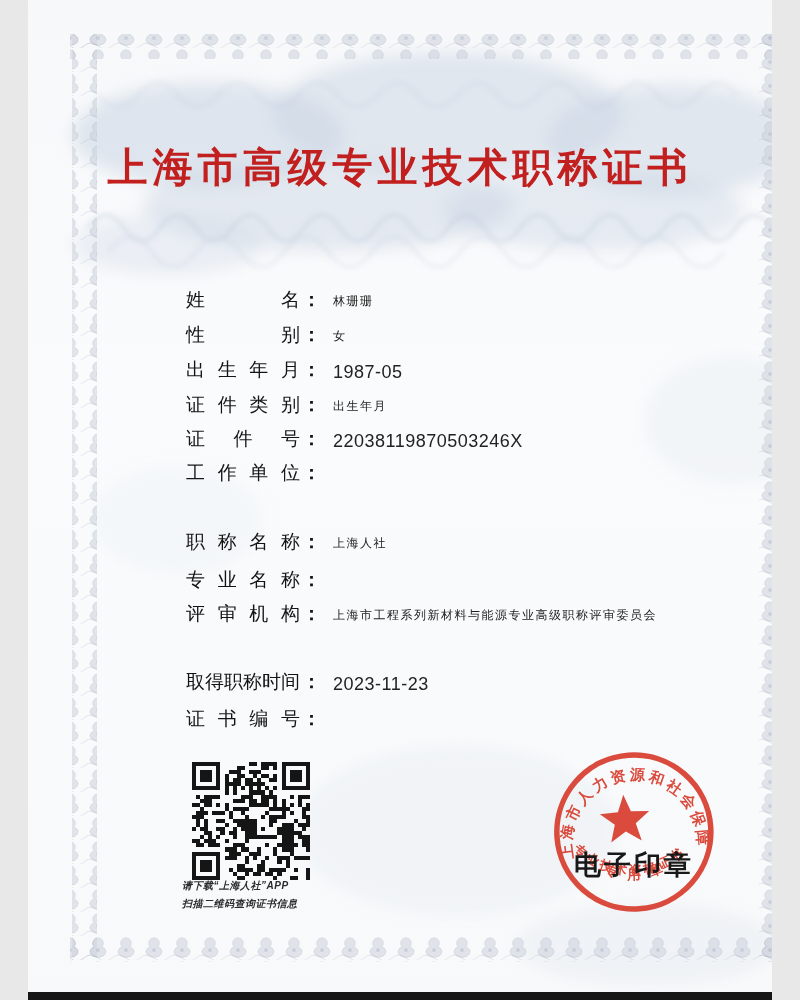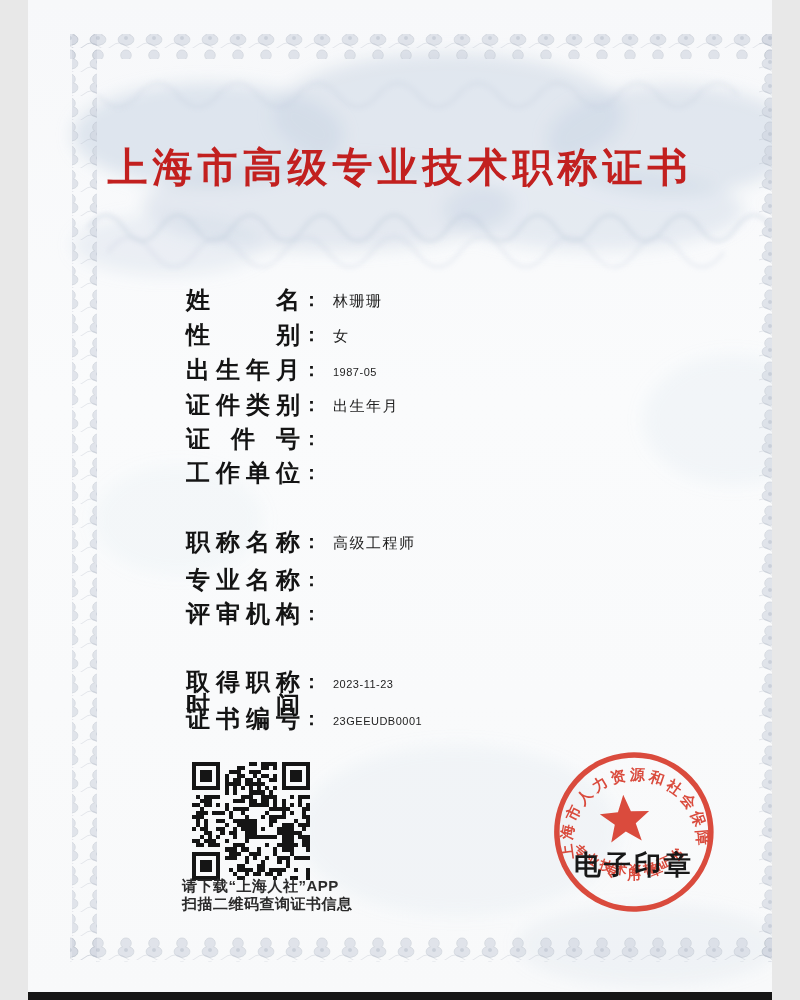"姓名" .flabel { font-size: 24px -> 19px; font-weight: 700 -> 400 }
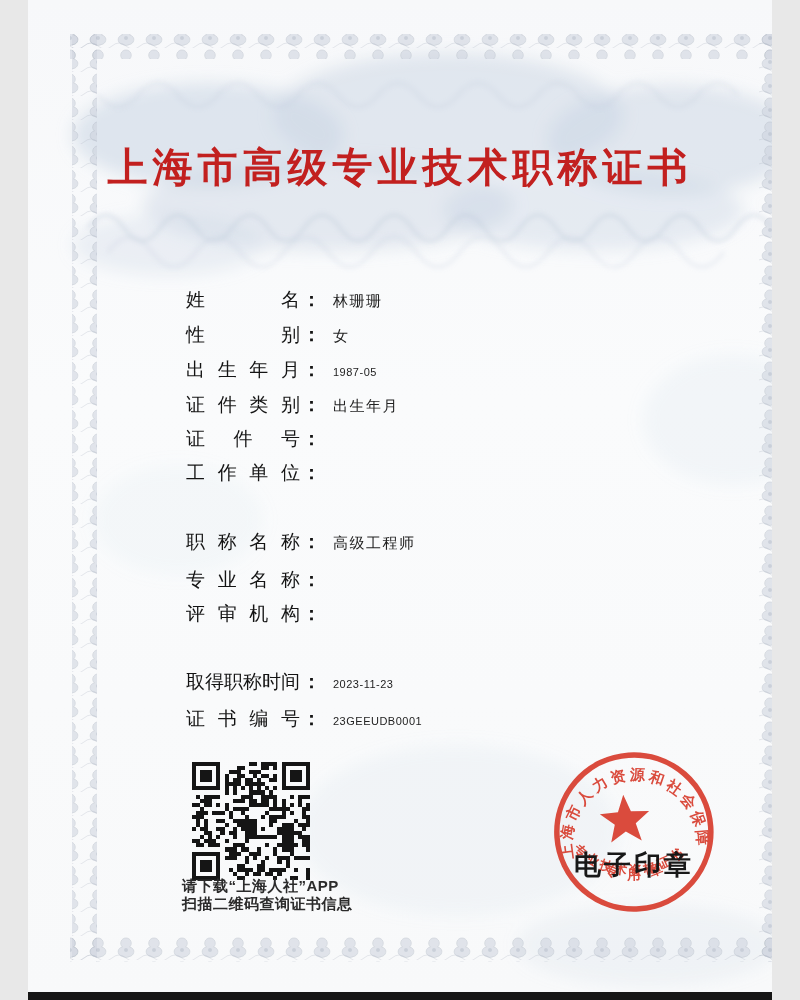"林珊珊" .fvalue { font-size: 15px -> 12px }
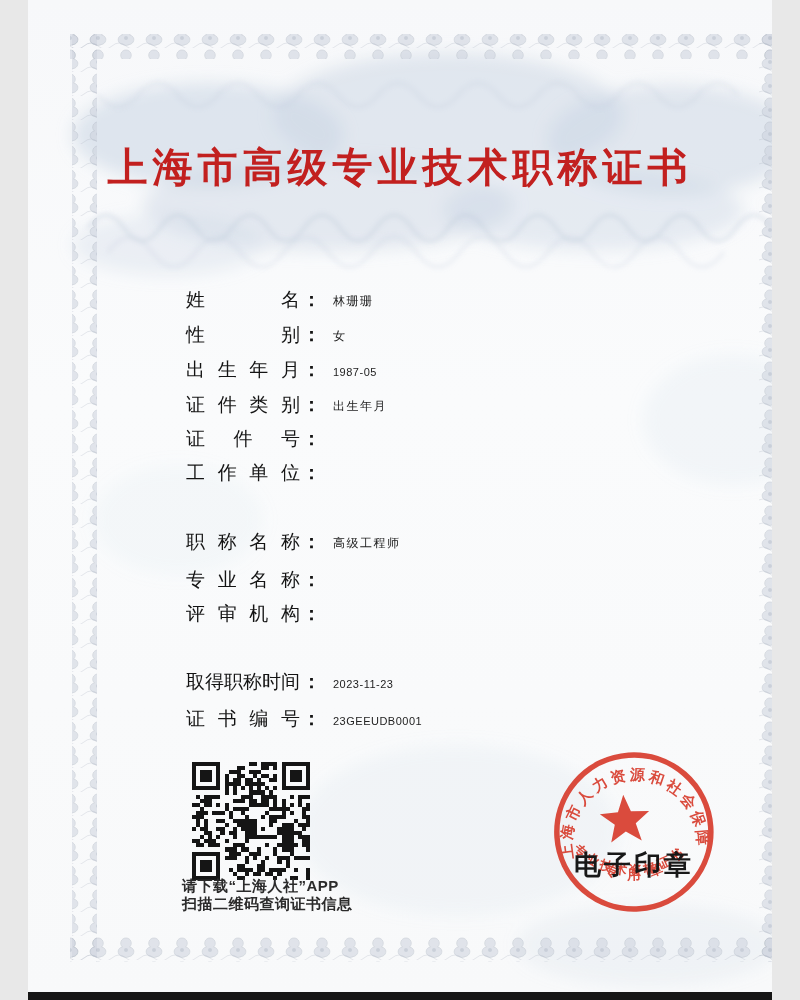"1987-05" .fvalue.num { font-size: 11px -> 18px }
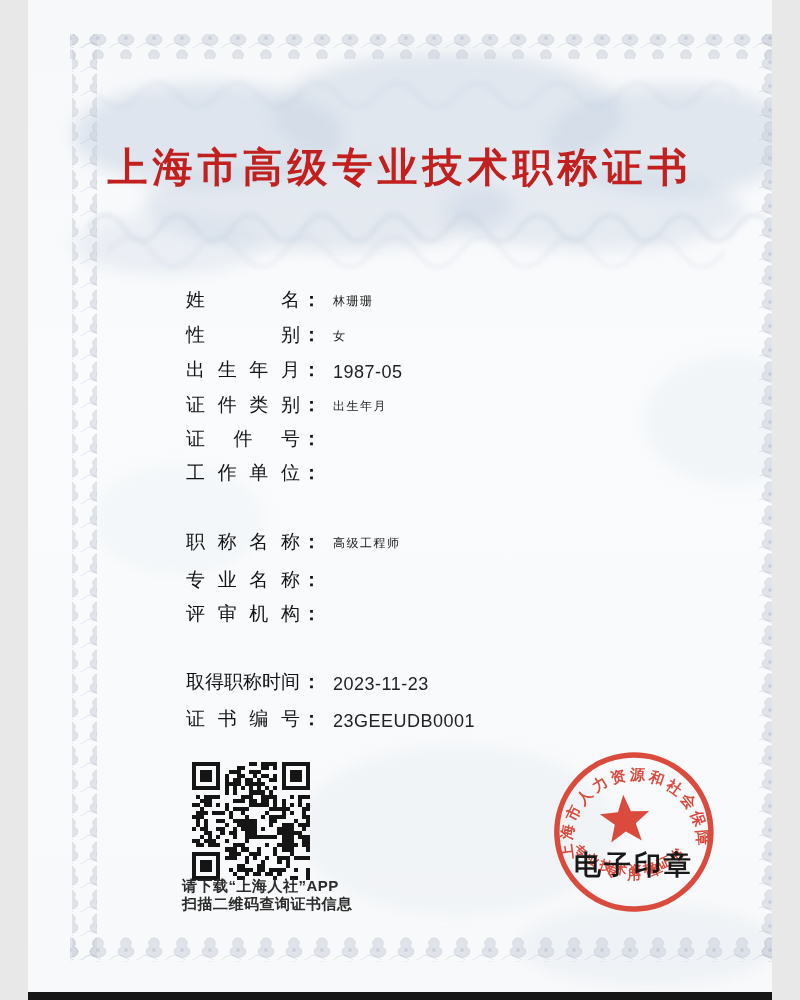"22038119870503246X" span.fvalue { html: none -> <span>22038119870503246X</span> }
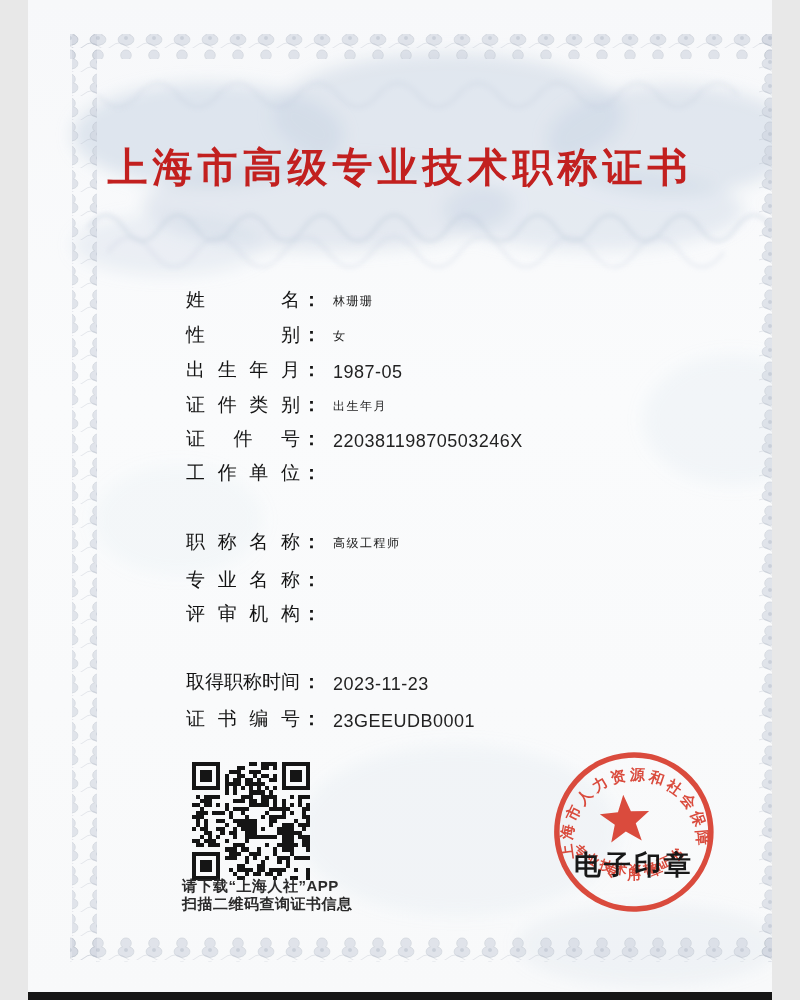"高级工程师" span.fvalue { text: 高级工程师 -> 上海人社 }
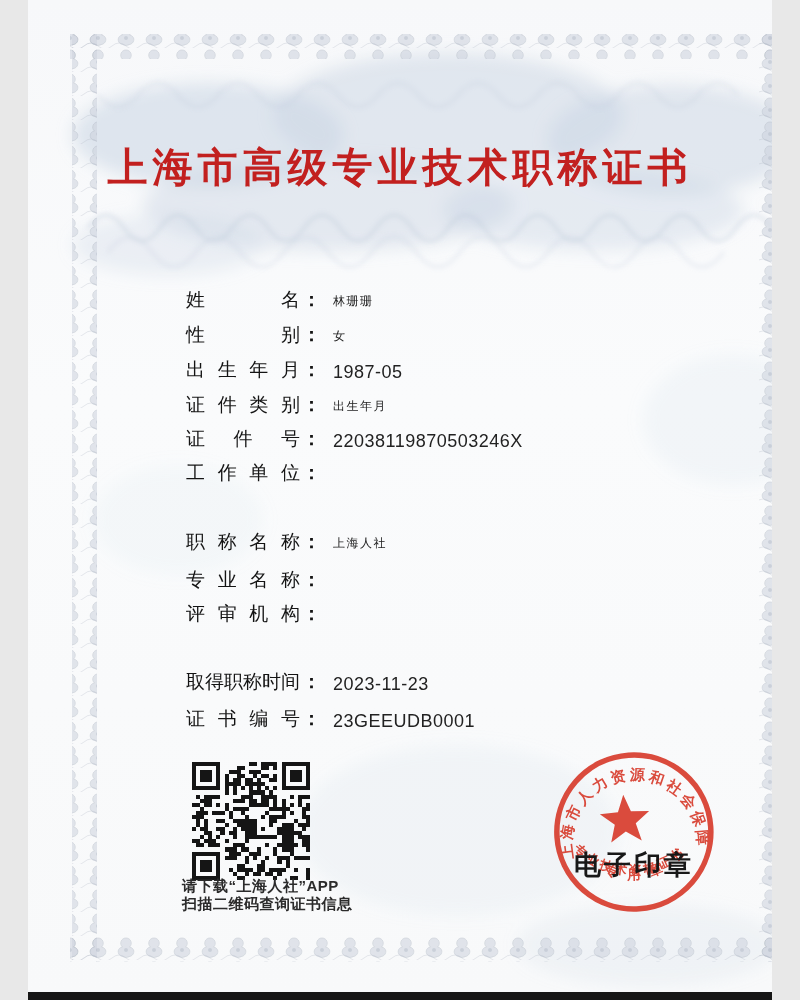"上海市工程系列新材料与能源专业高级职称评审委员会" span.fvalue { html: none -> <span>上海市工程系列新材料与能源专业高级职称评审委员会</span> }
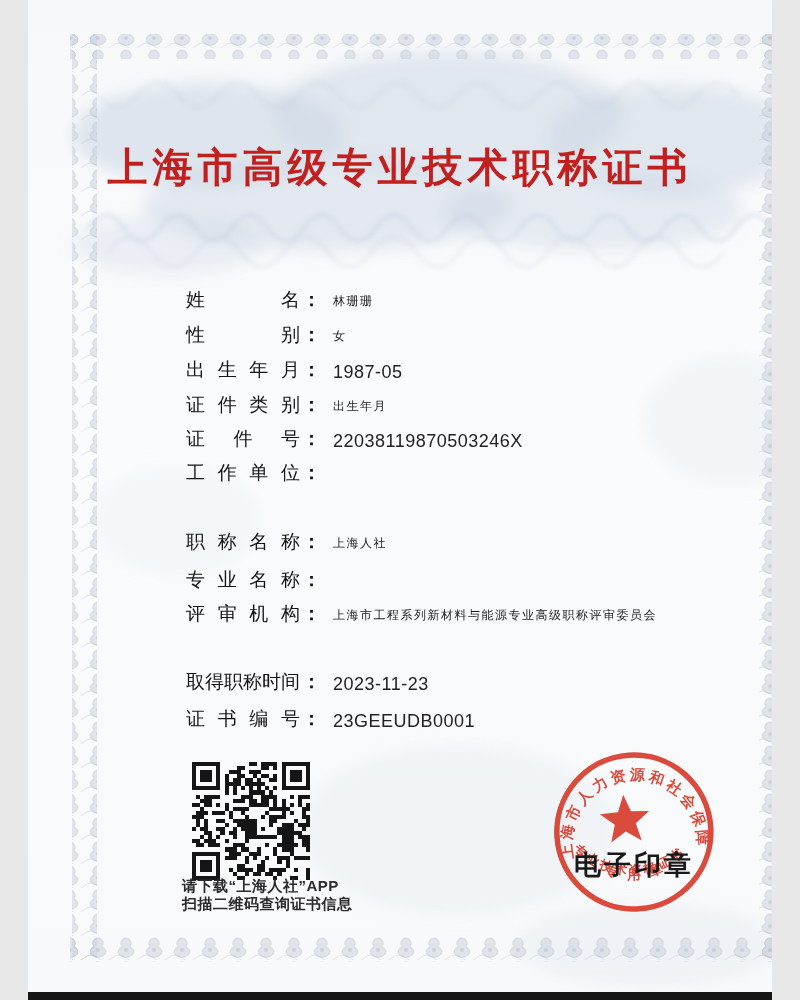"23GEEUDB0001" span.fvalue { html: <span>23GEEUDB0001</span> -> none }
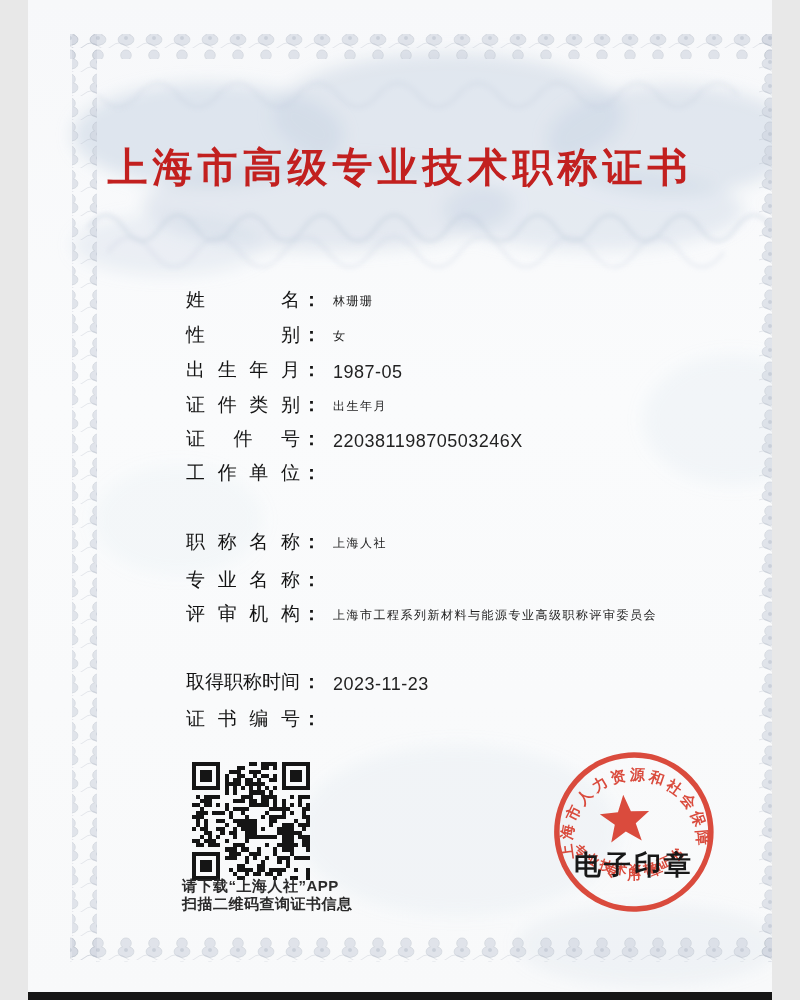"请下载“上海人社”APP" .qr-caption { font-size: 15px -> 10px; font-style: none -> italic }
